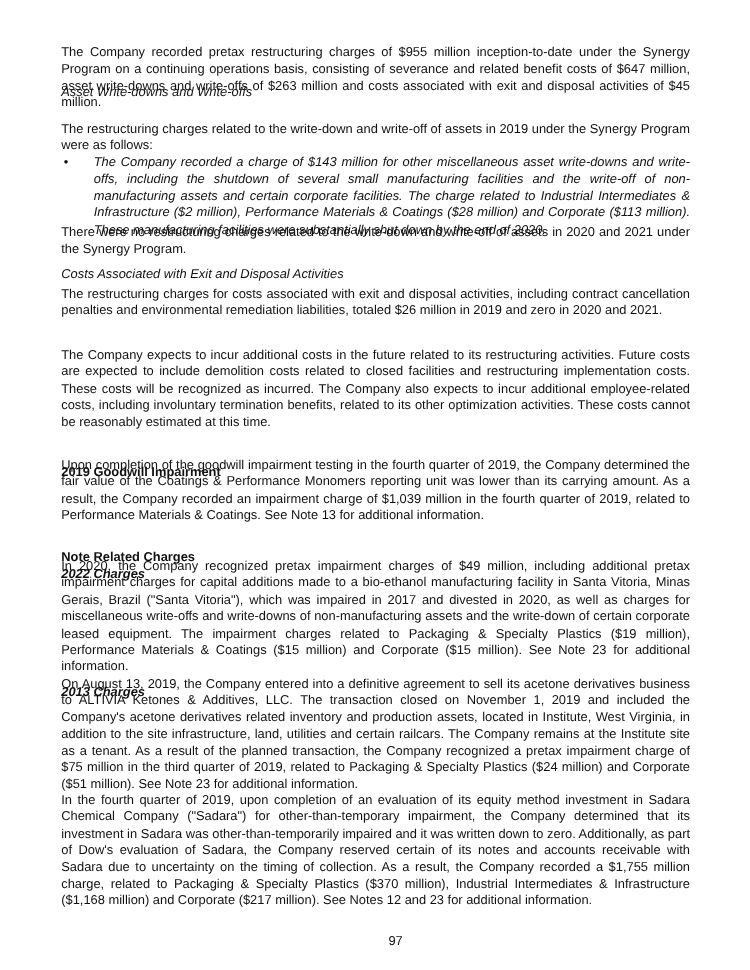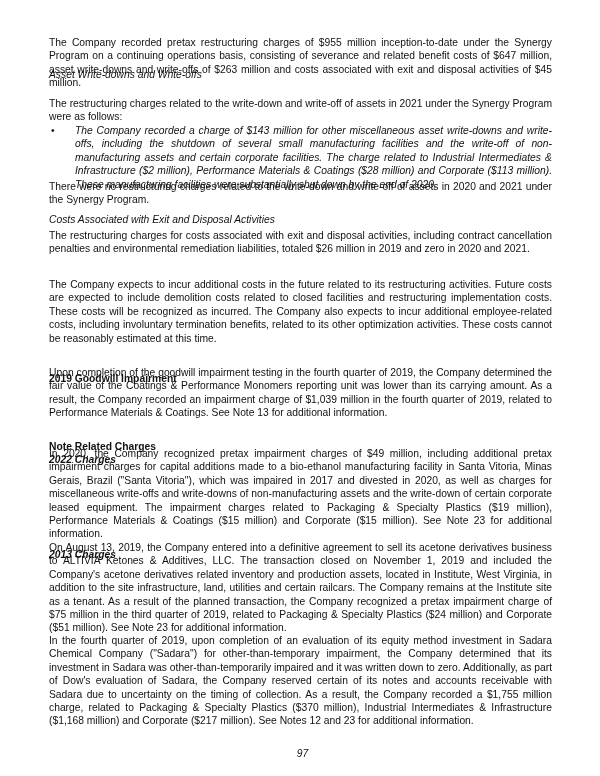"The restructuring charges related to" p.para { text: 2021 -> 2019 }
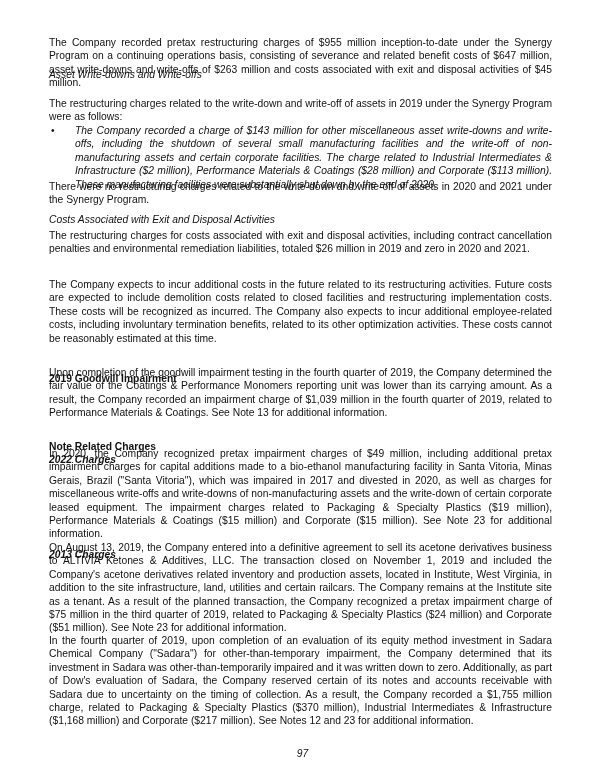"97" .page-num { font-style: italic -> none; left: 2px -> 16px }
